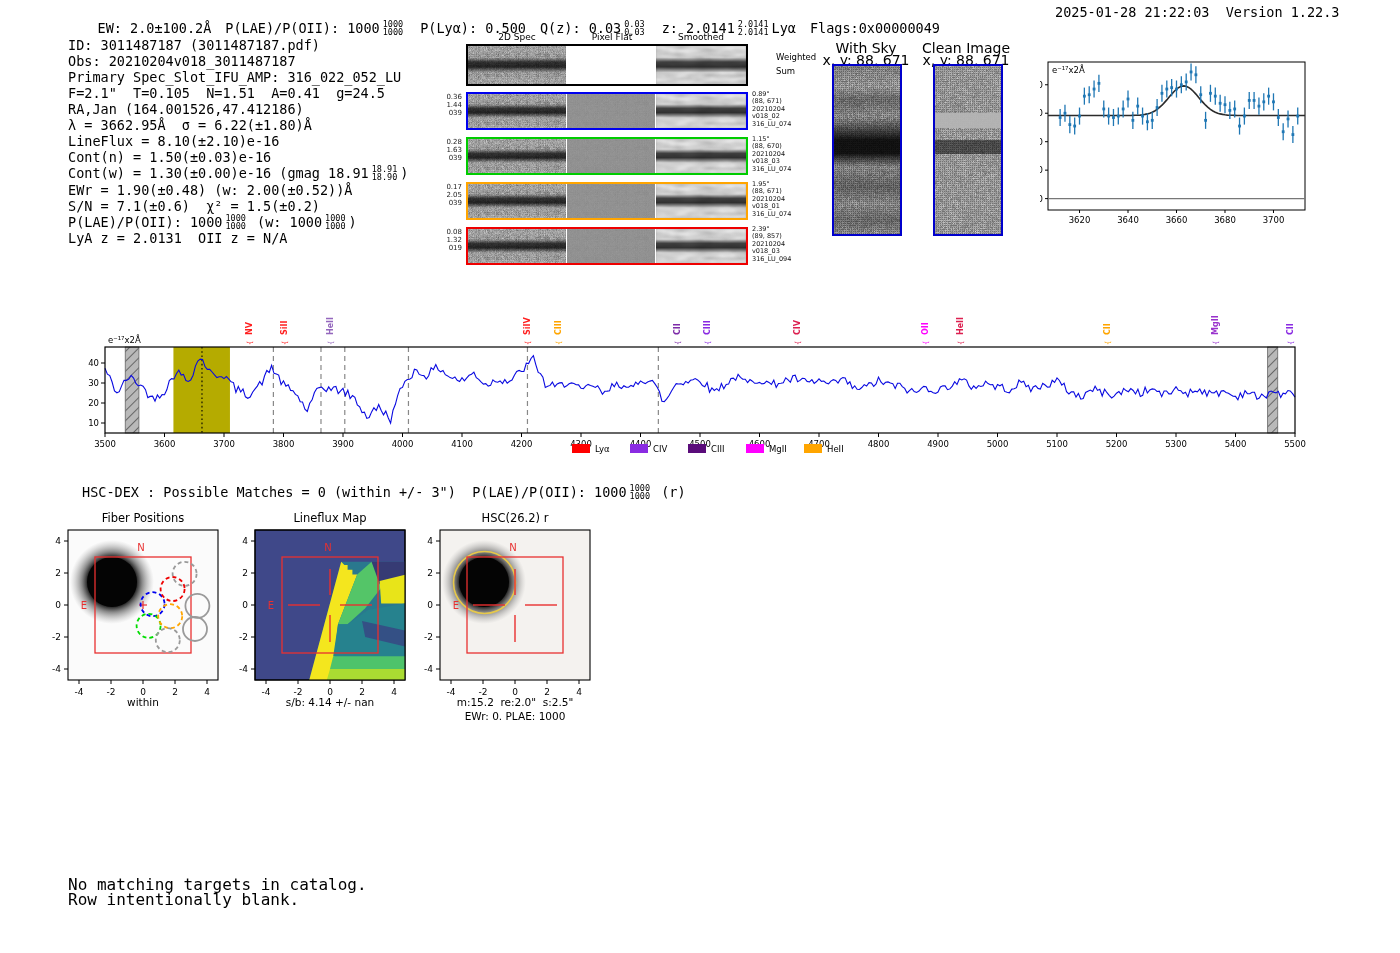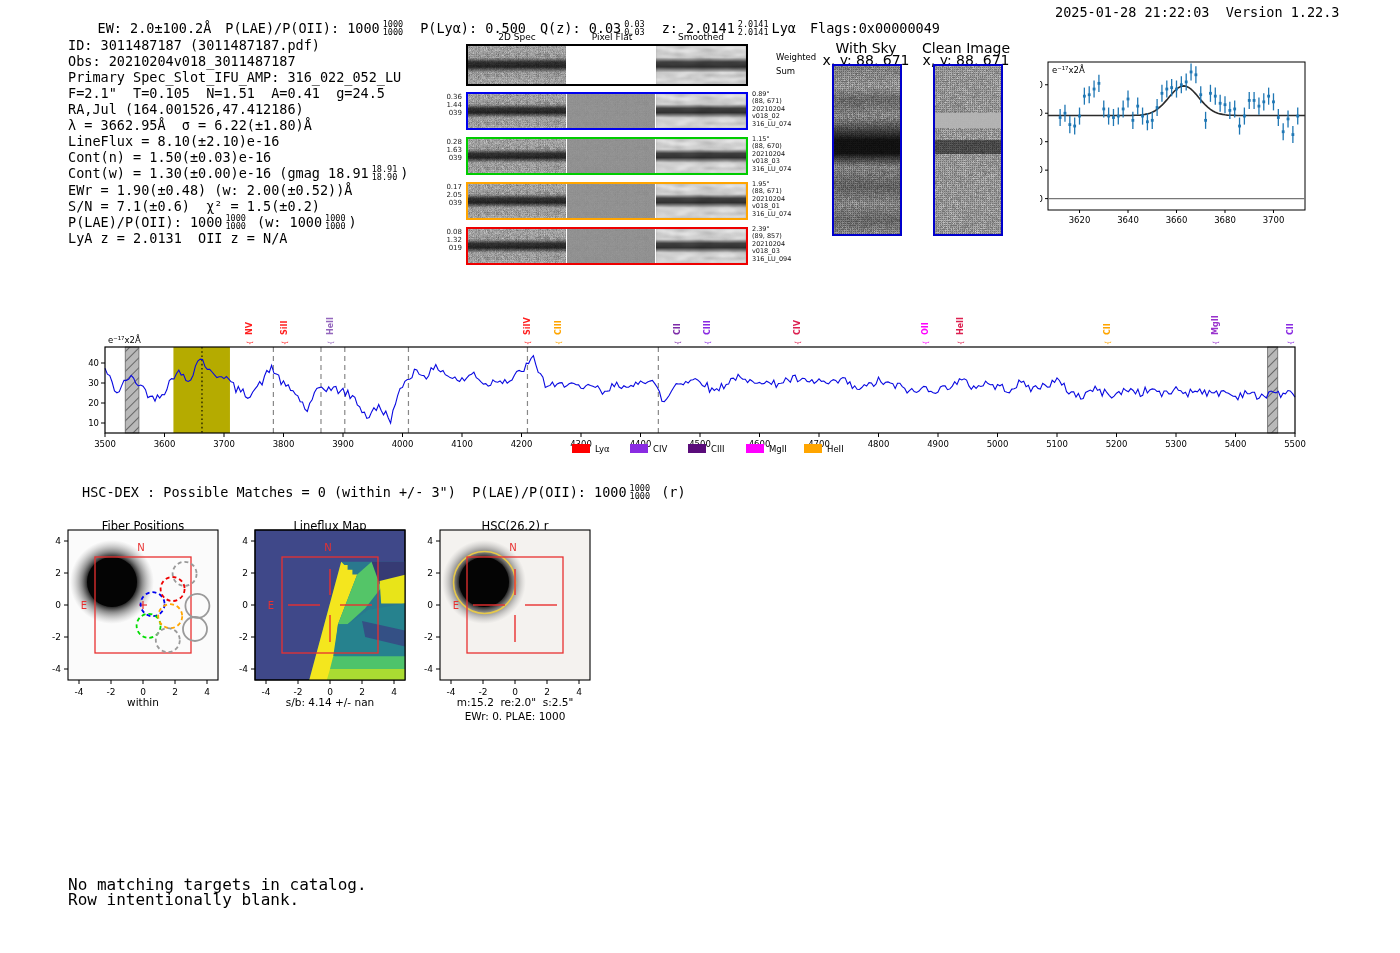"RA,Jul (164.001526,47.412186)" div.infoline { text: RA,Jul -> RA,Jan }
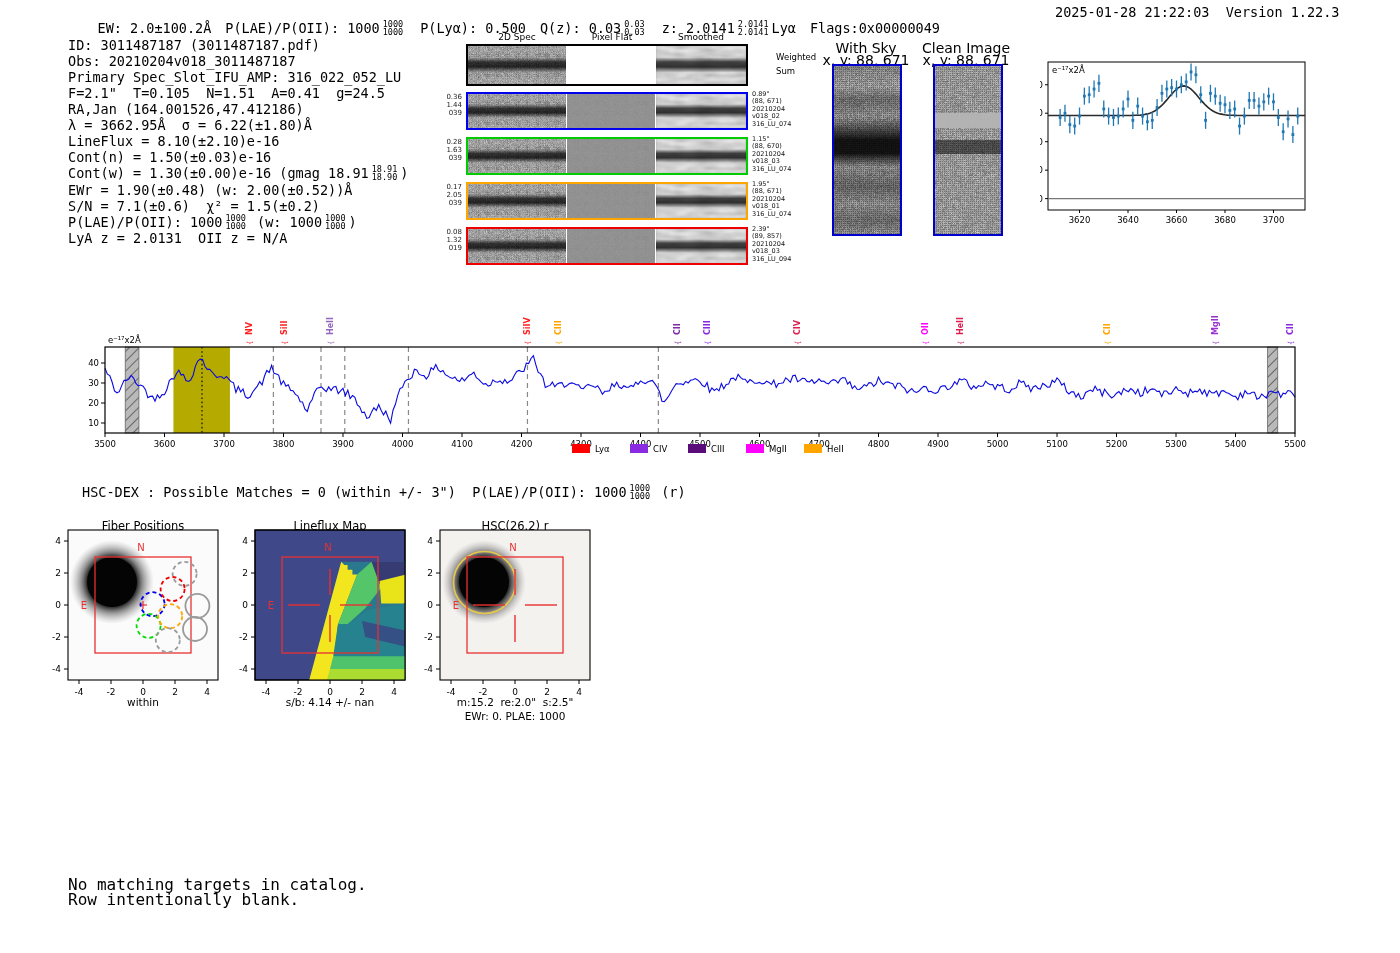"Fiber Positions" .paneltitle { margin-top: 8px -> none }
